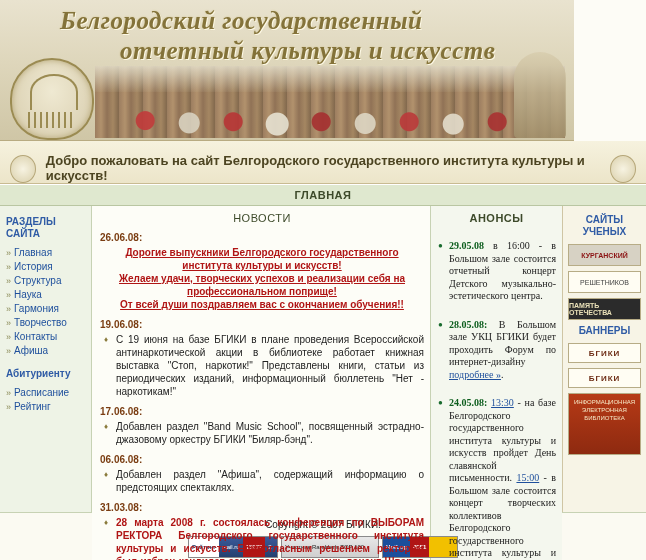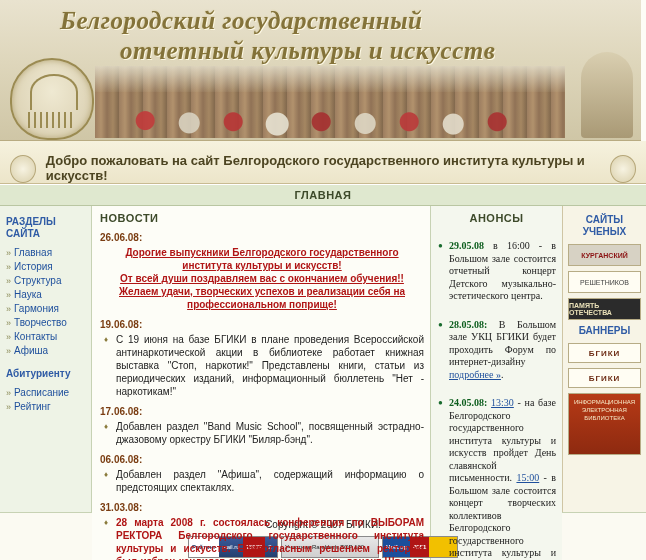"Белгородский государственный" .header { width: 641px -> 574px }
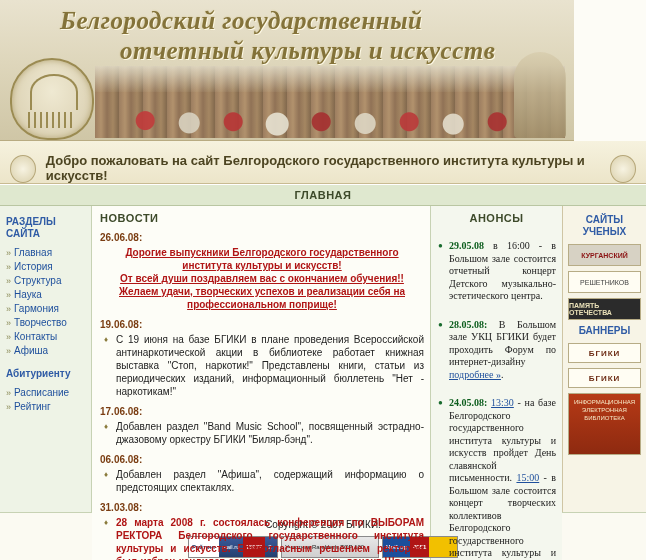"НОВОСТИ" .main-head { font-weight: bold -> normal; text-align: left -> center }
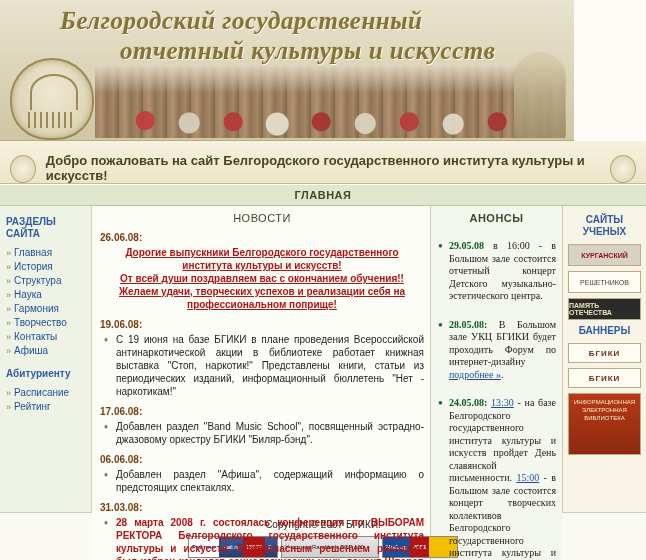"От всей души поздравляем вас" div.sub { order: before "Желаем удачи, творческих успехов и" -> after "Желаем удачи, творческих успехов и" }
